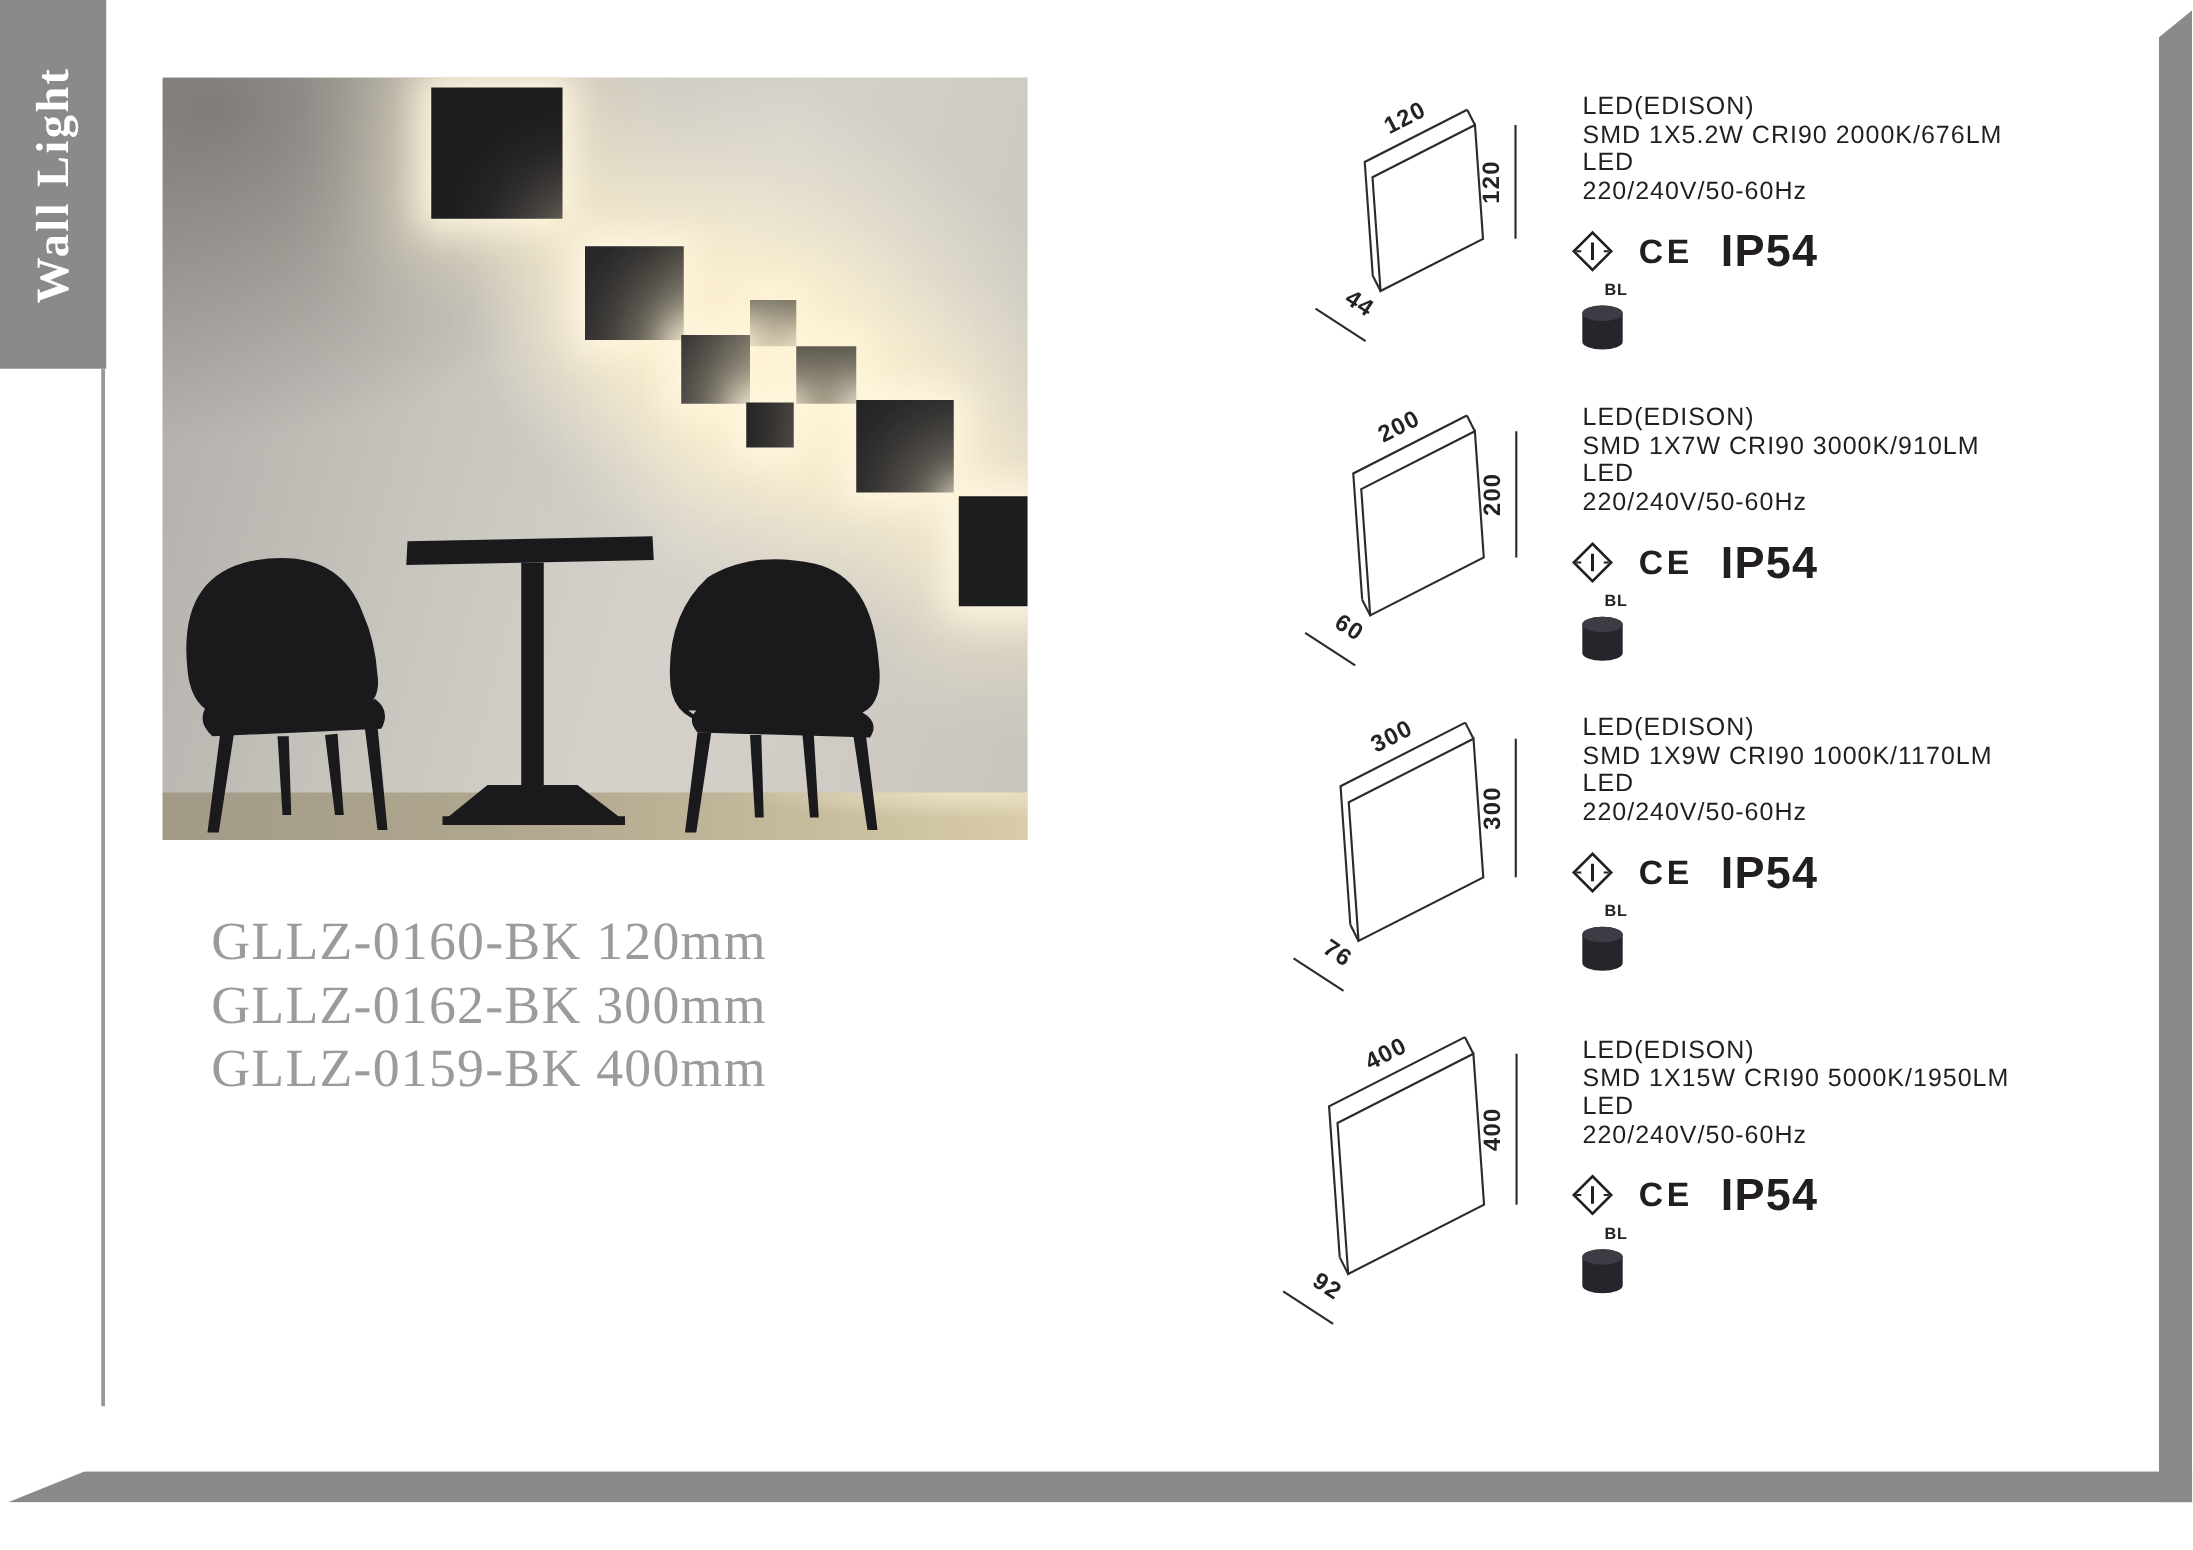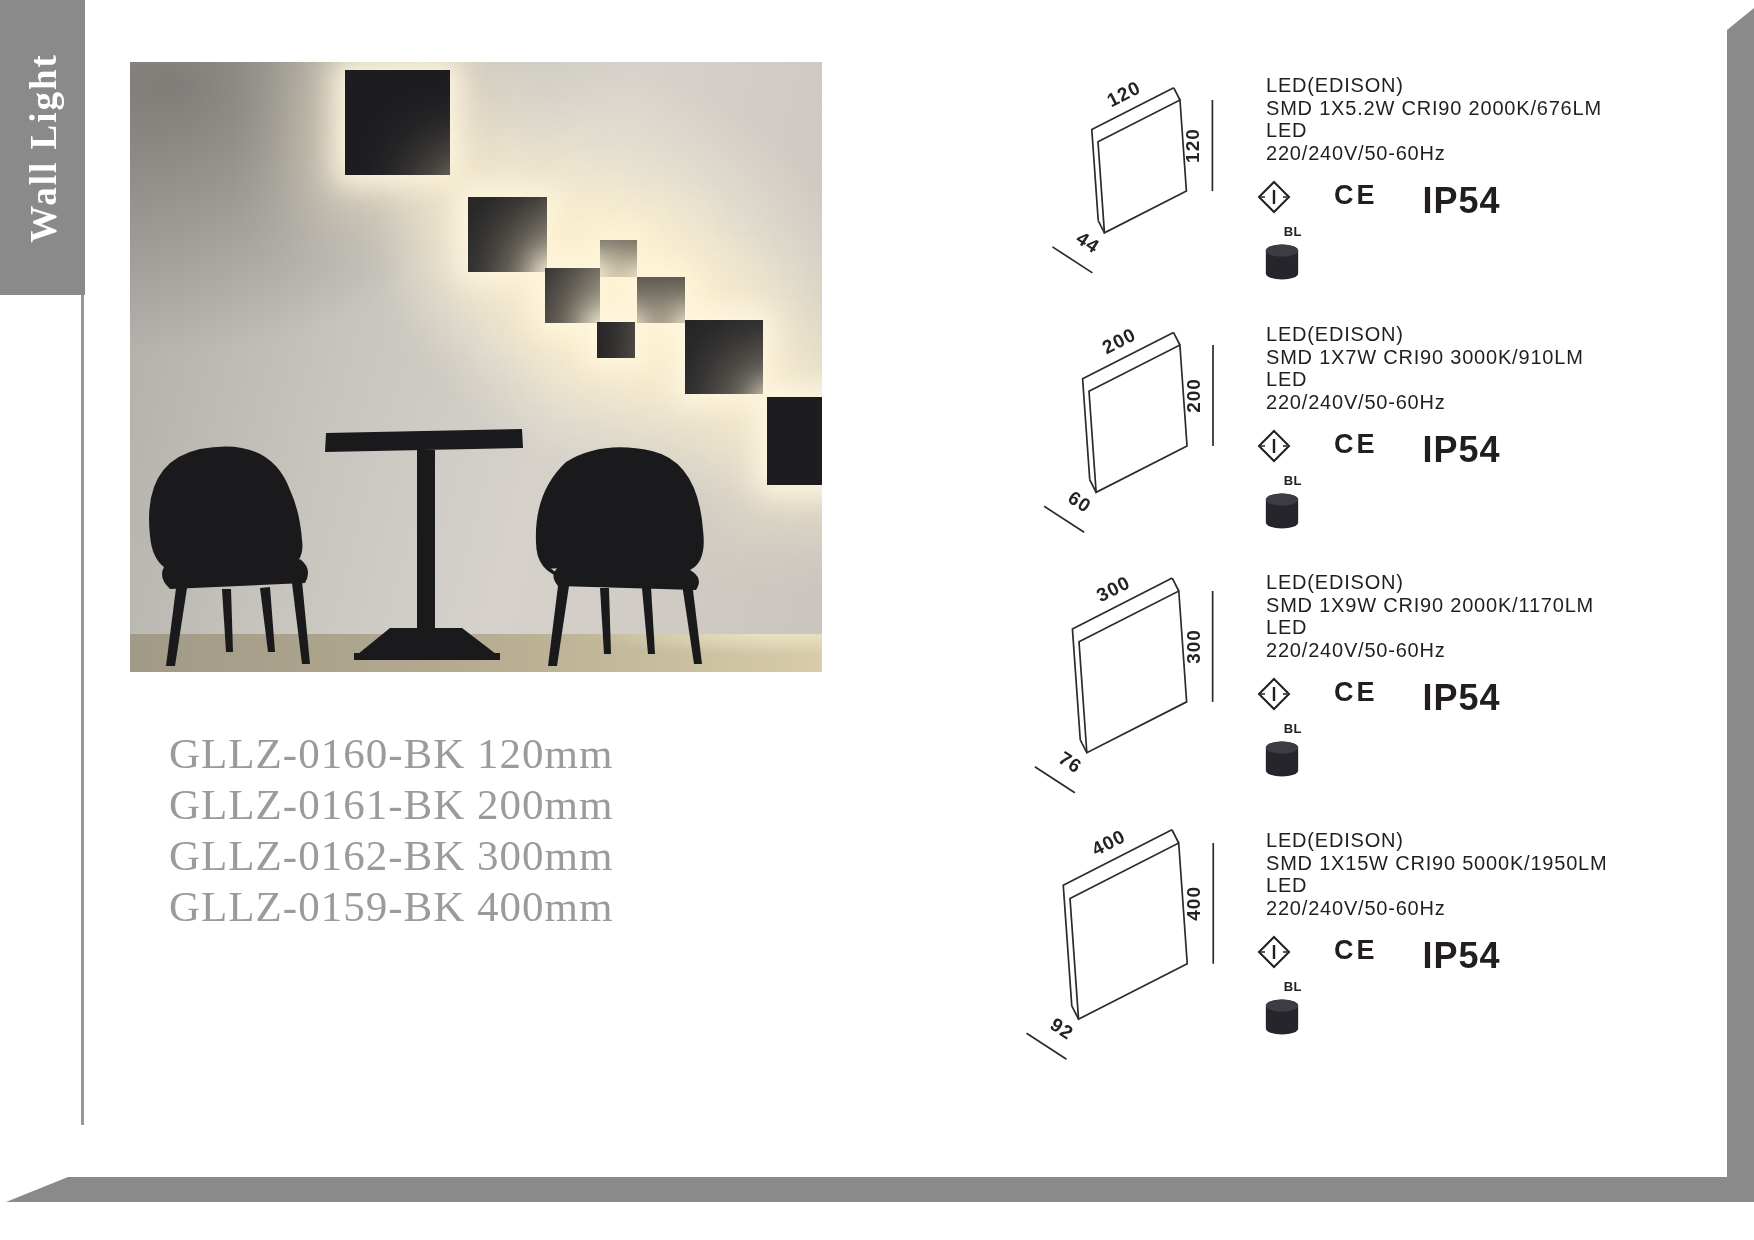"CE" .cert { align-items: none -> center; gap: 23px -> none }
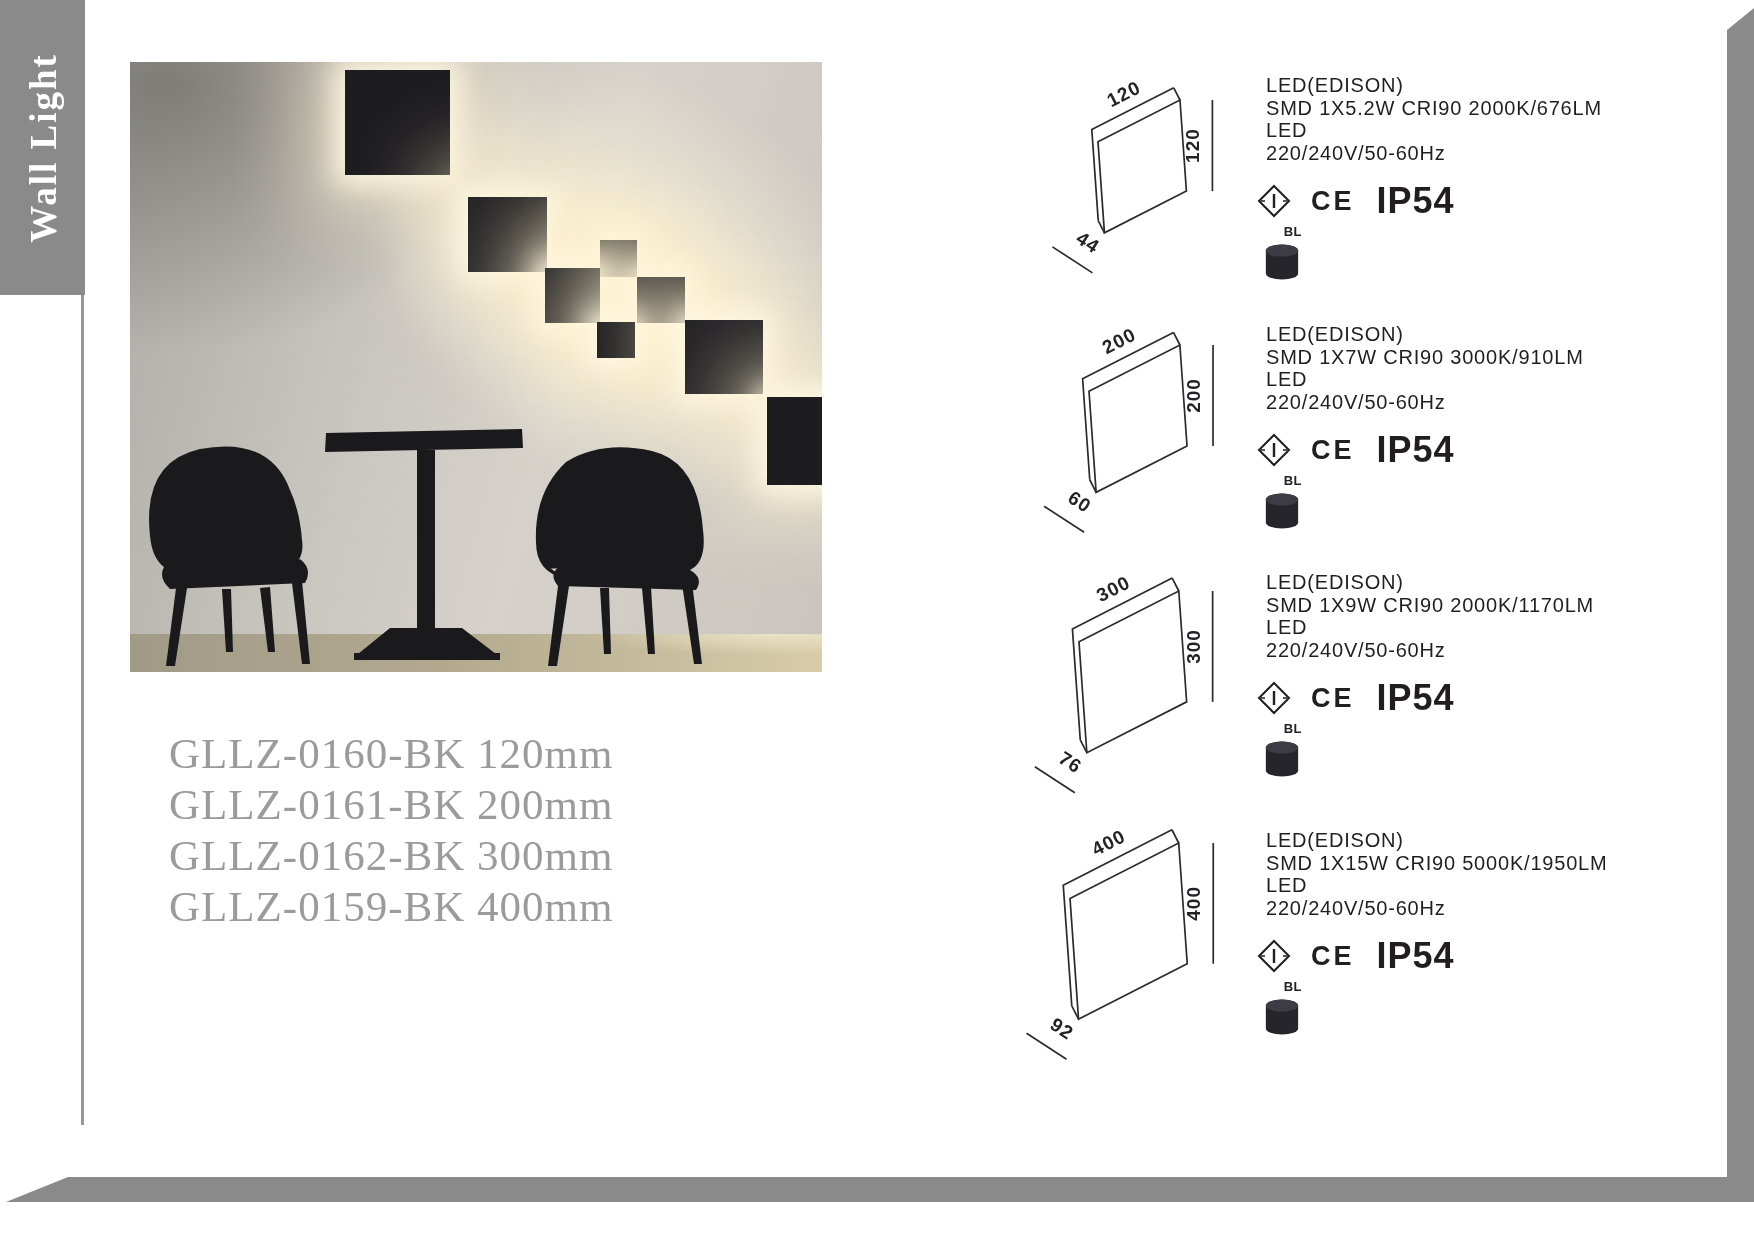"SMD 1X9W CRI90 2000K/1170LM" div { text: 2000K/1170LM -> 1000K/1170LM }
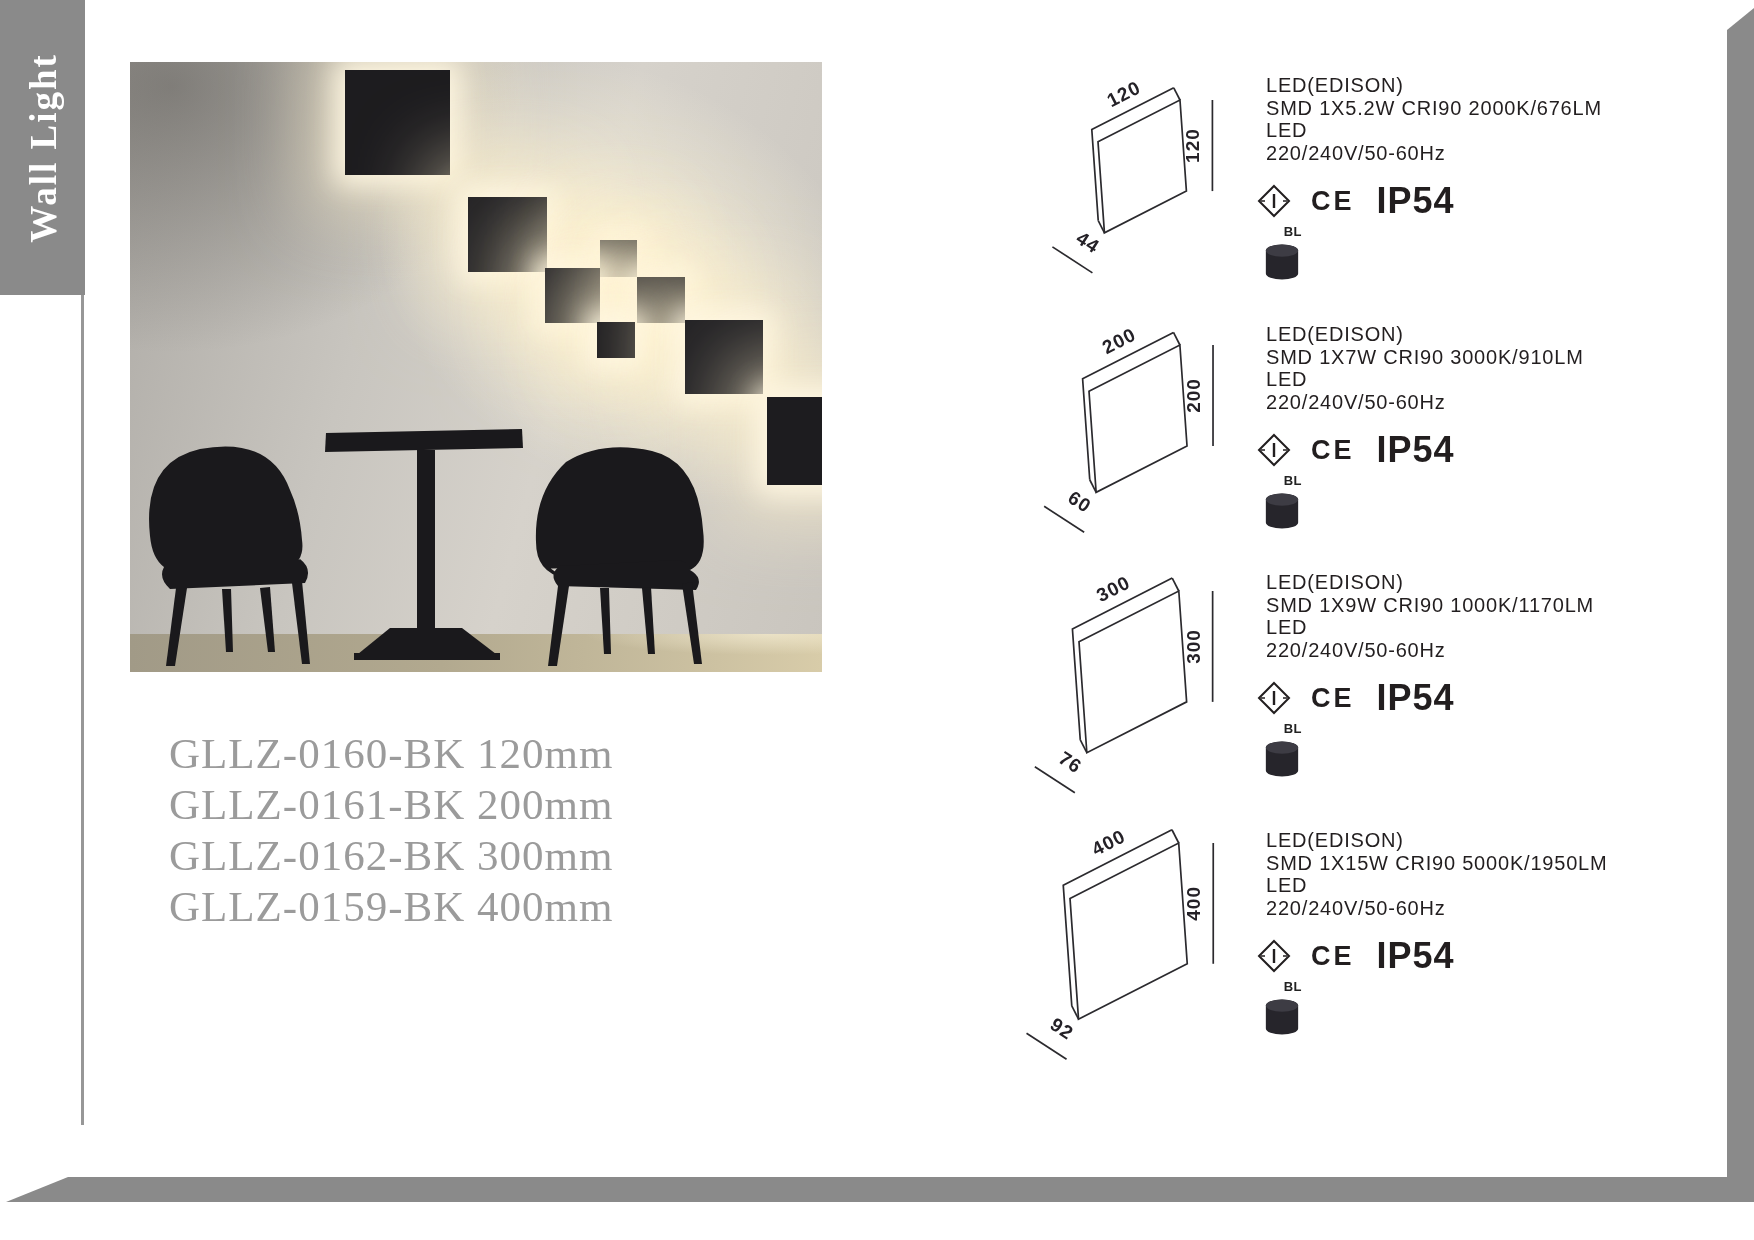"GLLZ-0161-BK 200mm" div { html: <div>GLLZ-0161-BK 200mm</div> -> none }
